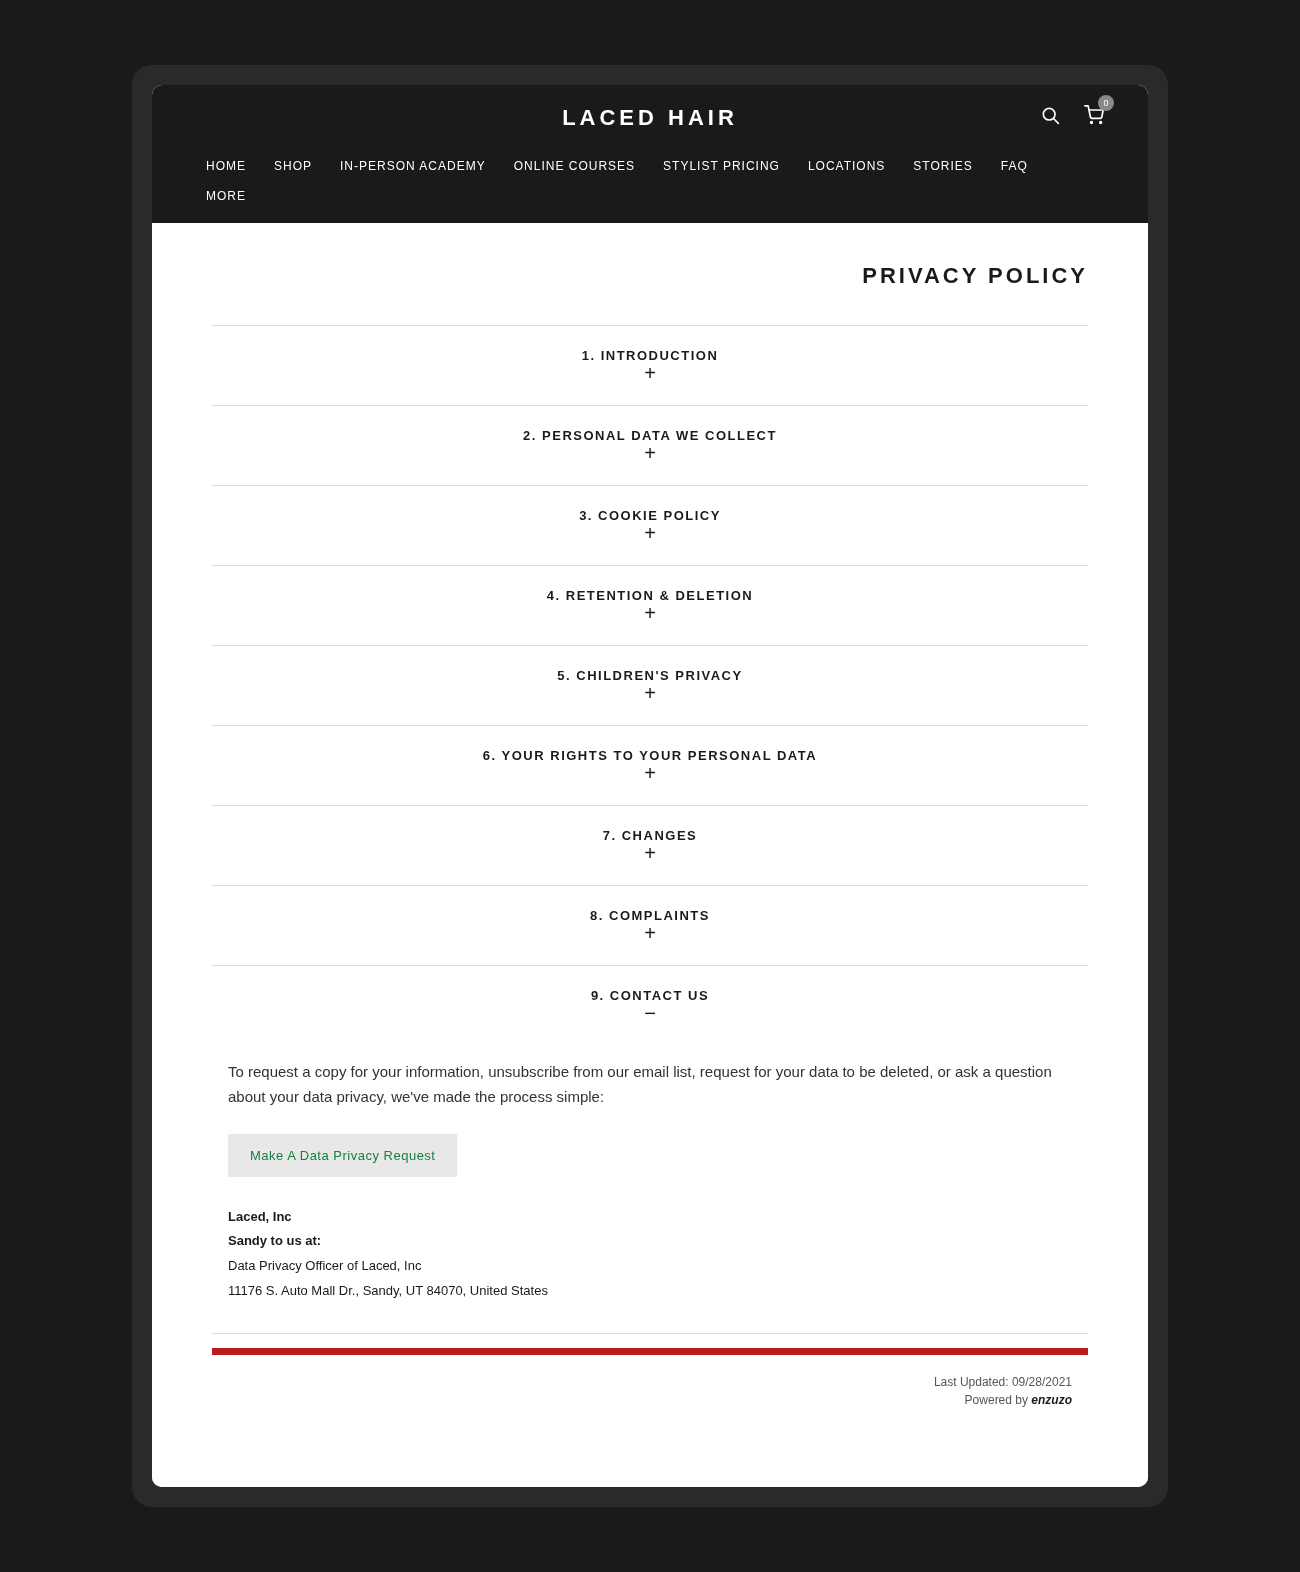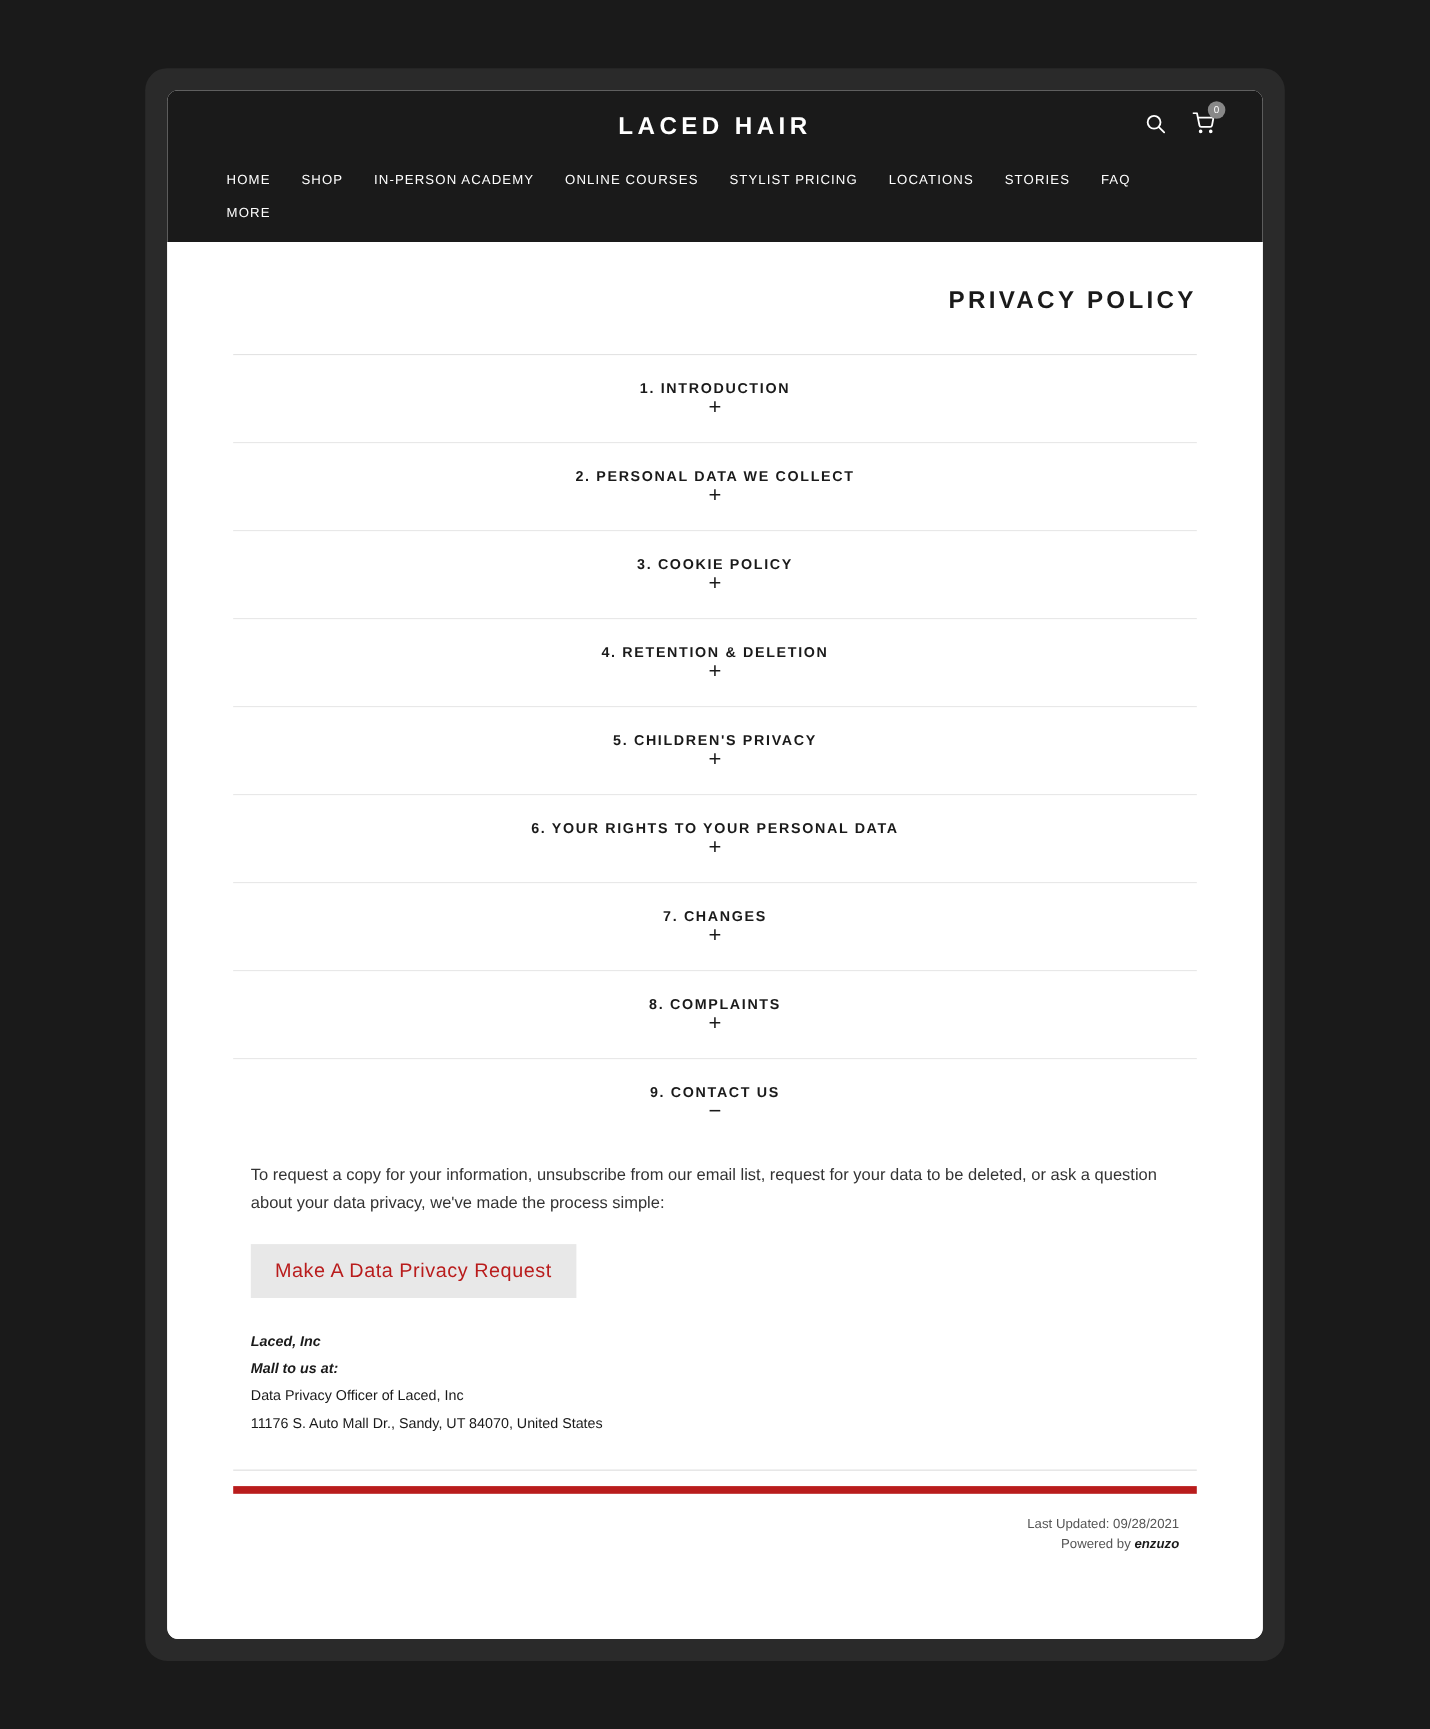"Make A Data Privacy Request" .privacy-request-btn { color: #b91c1c -> #15803d; font-size: 18px -> 13px }
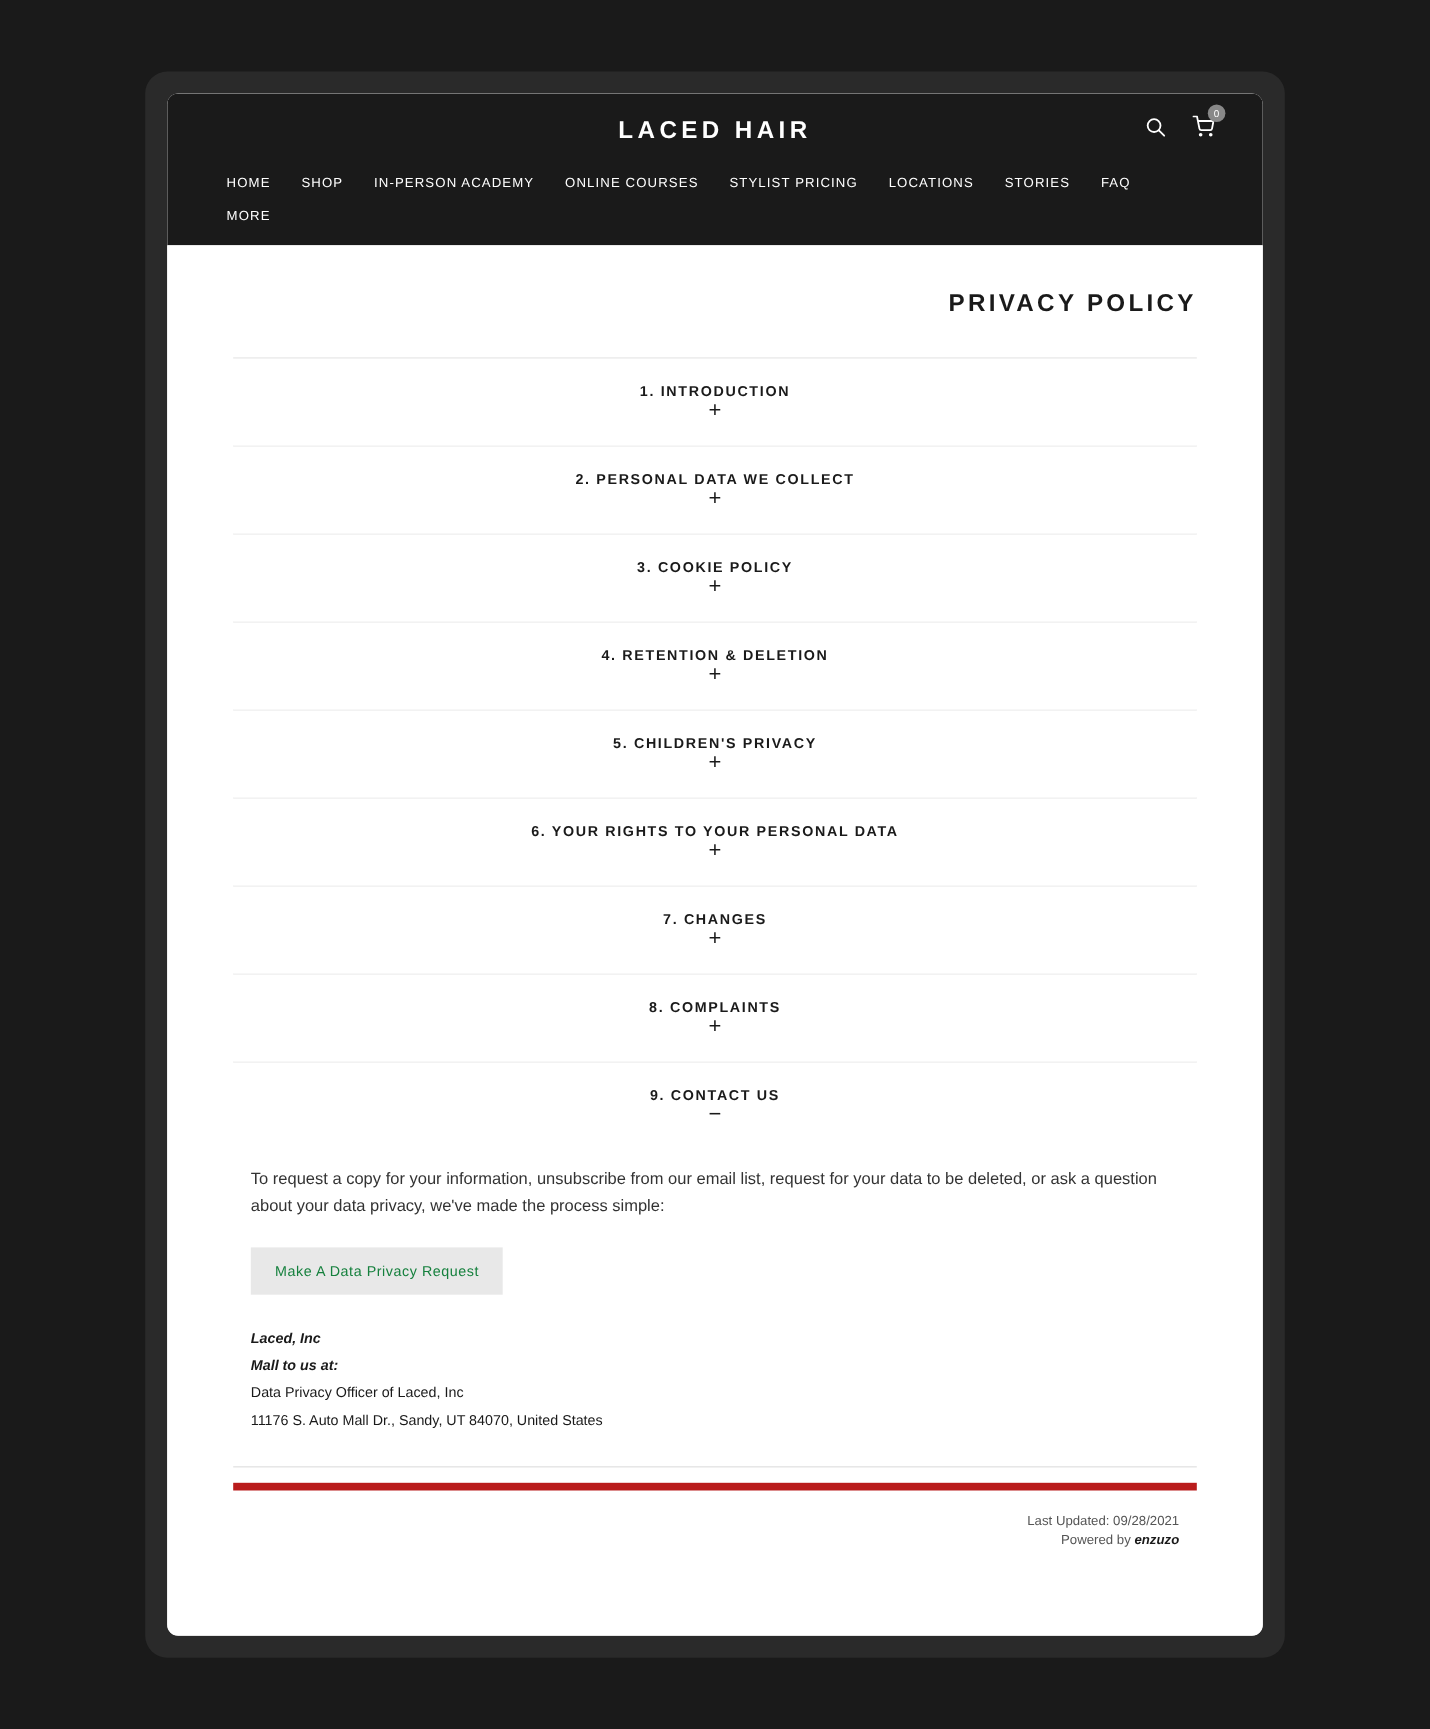"Laced, Inc" .contact-company strong { font-style: italic -> none }
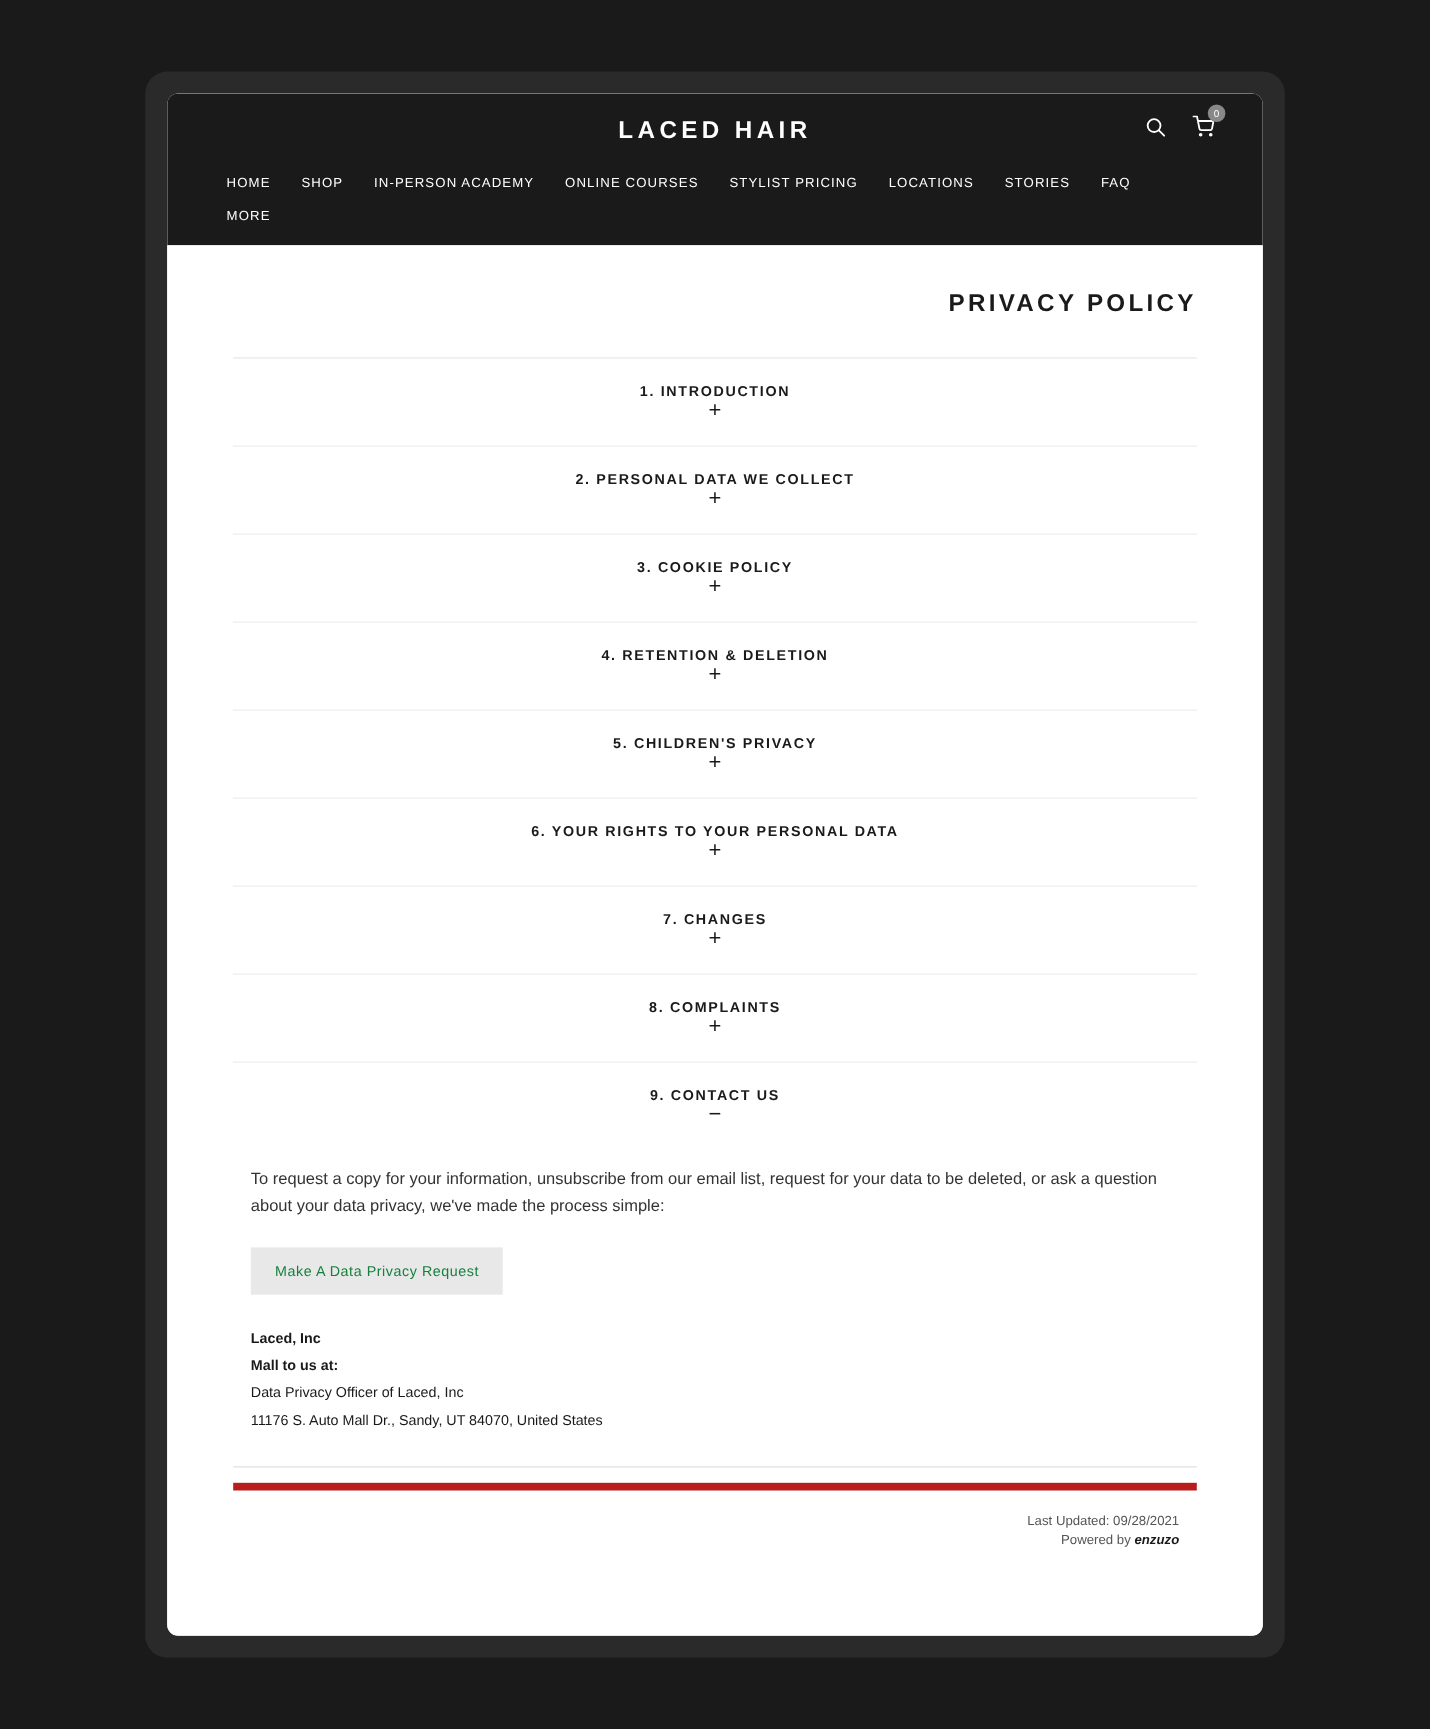"Mall to us at:" strong { text: Mall -> Sandy }
